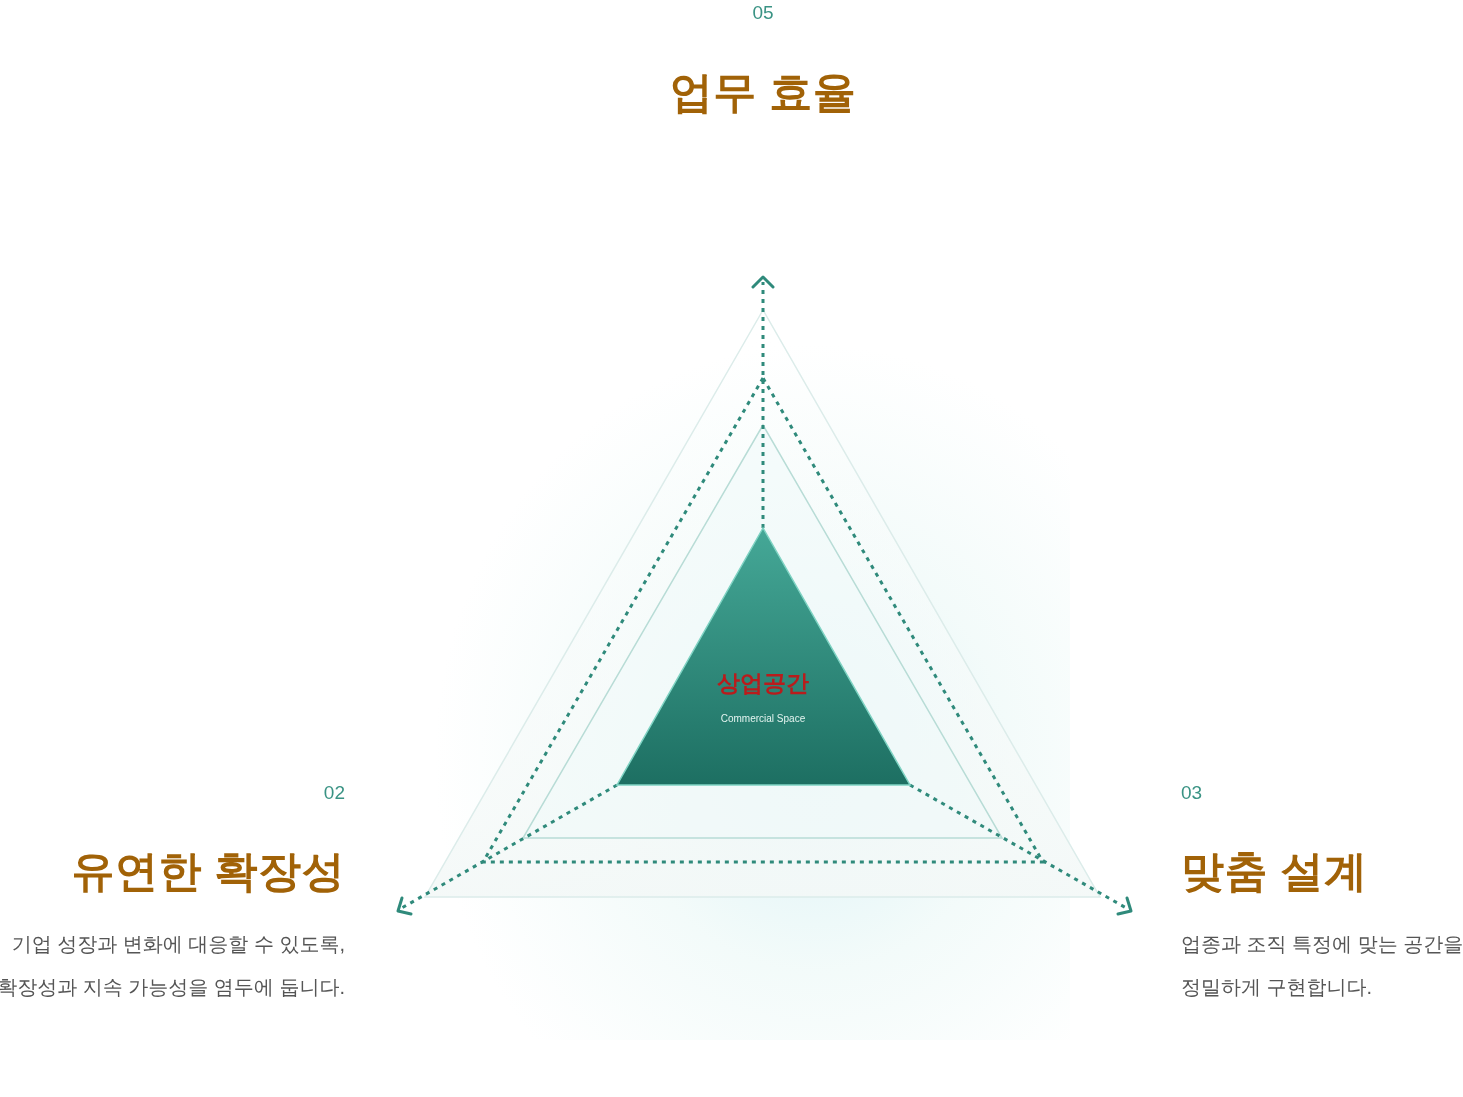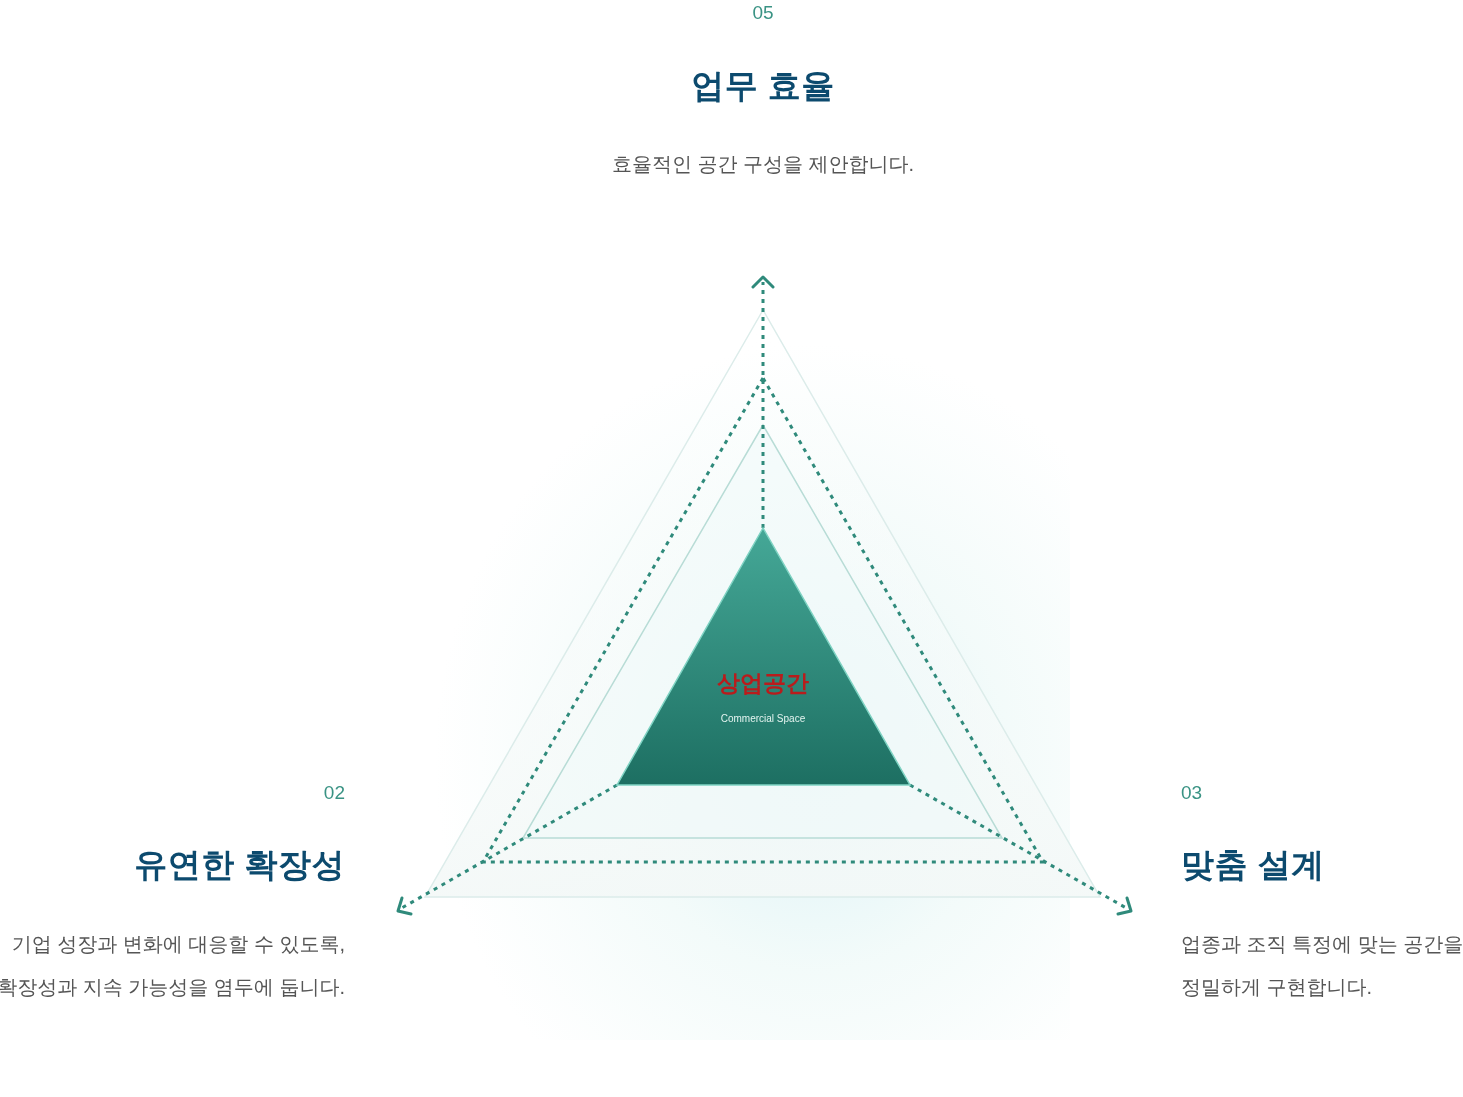"업무 효율" .title { color: #0c4a6e -> #a16207; font-size: 33px -> 43px }
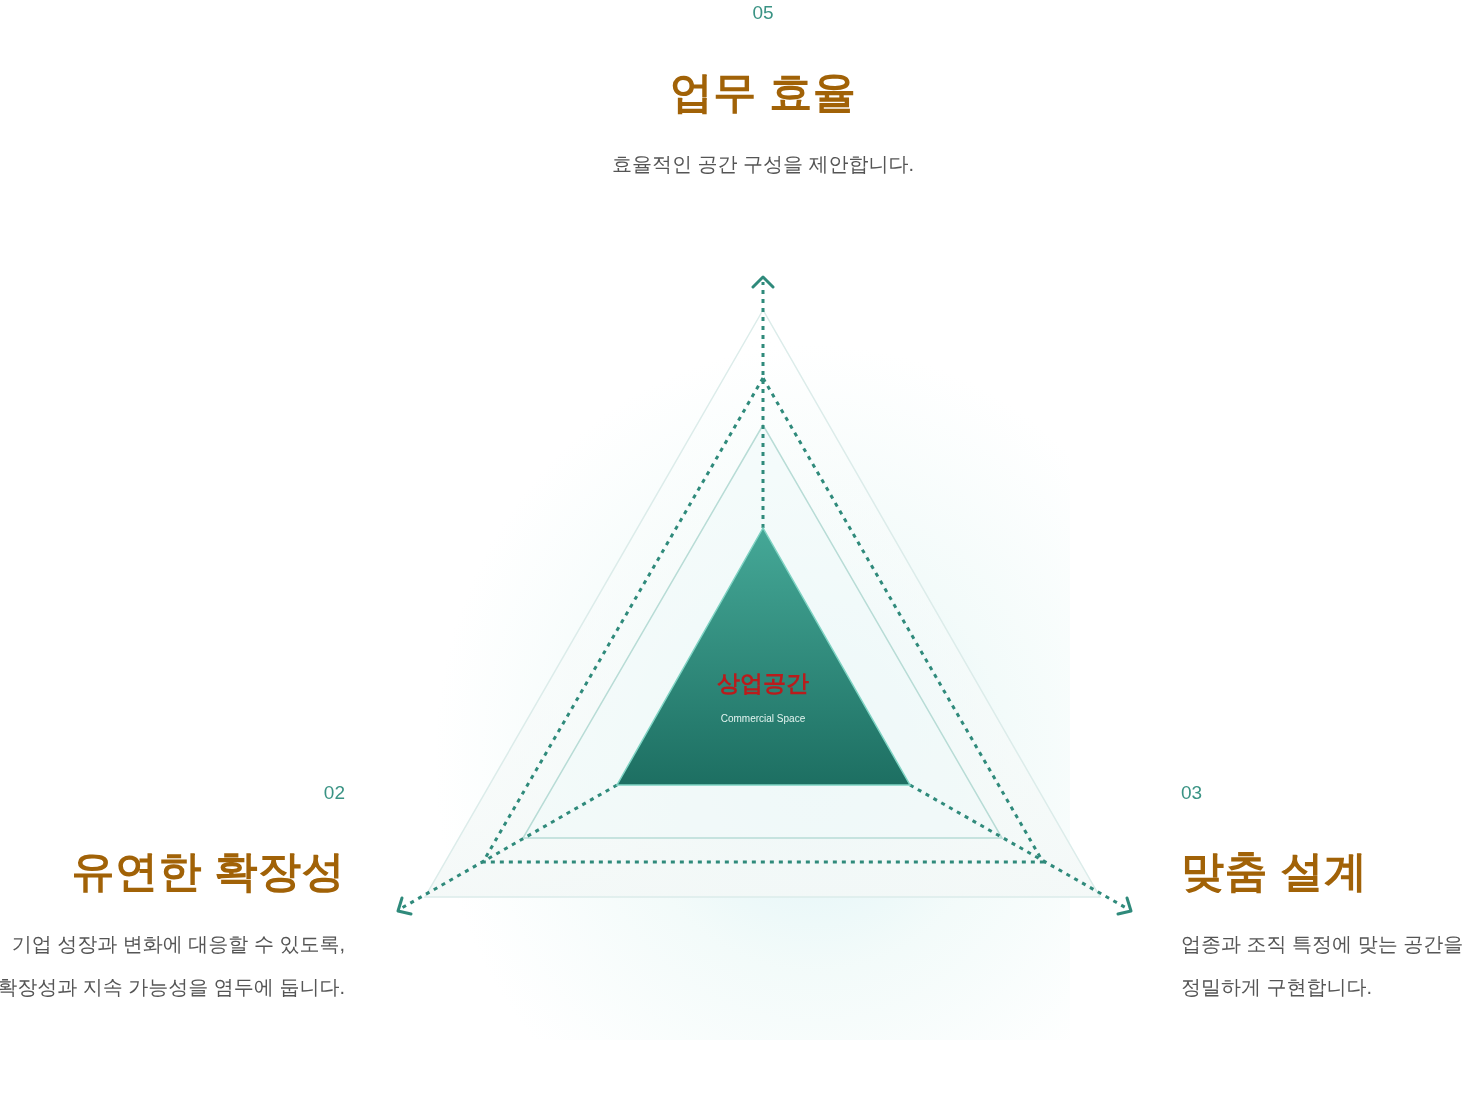"효율적인 공간 구성을 제안합니다." div { html: <div>효율적인 공간 구성을 제안합니다.</div> -> none }
